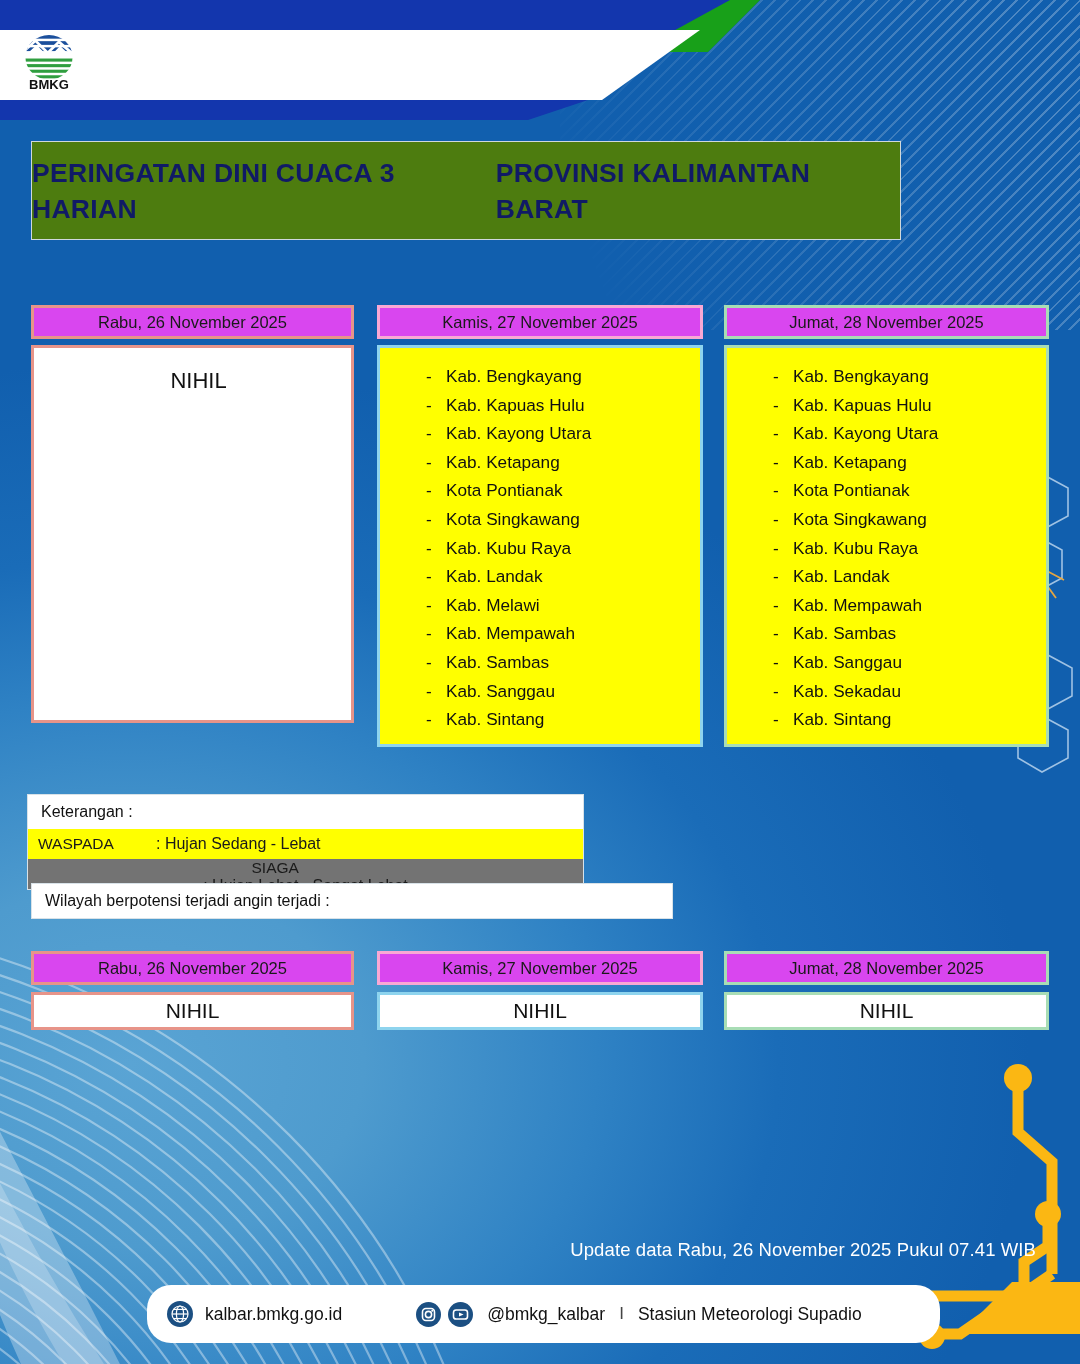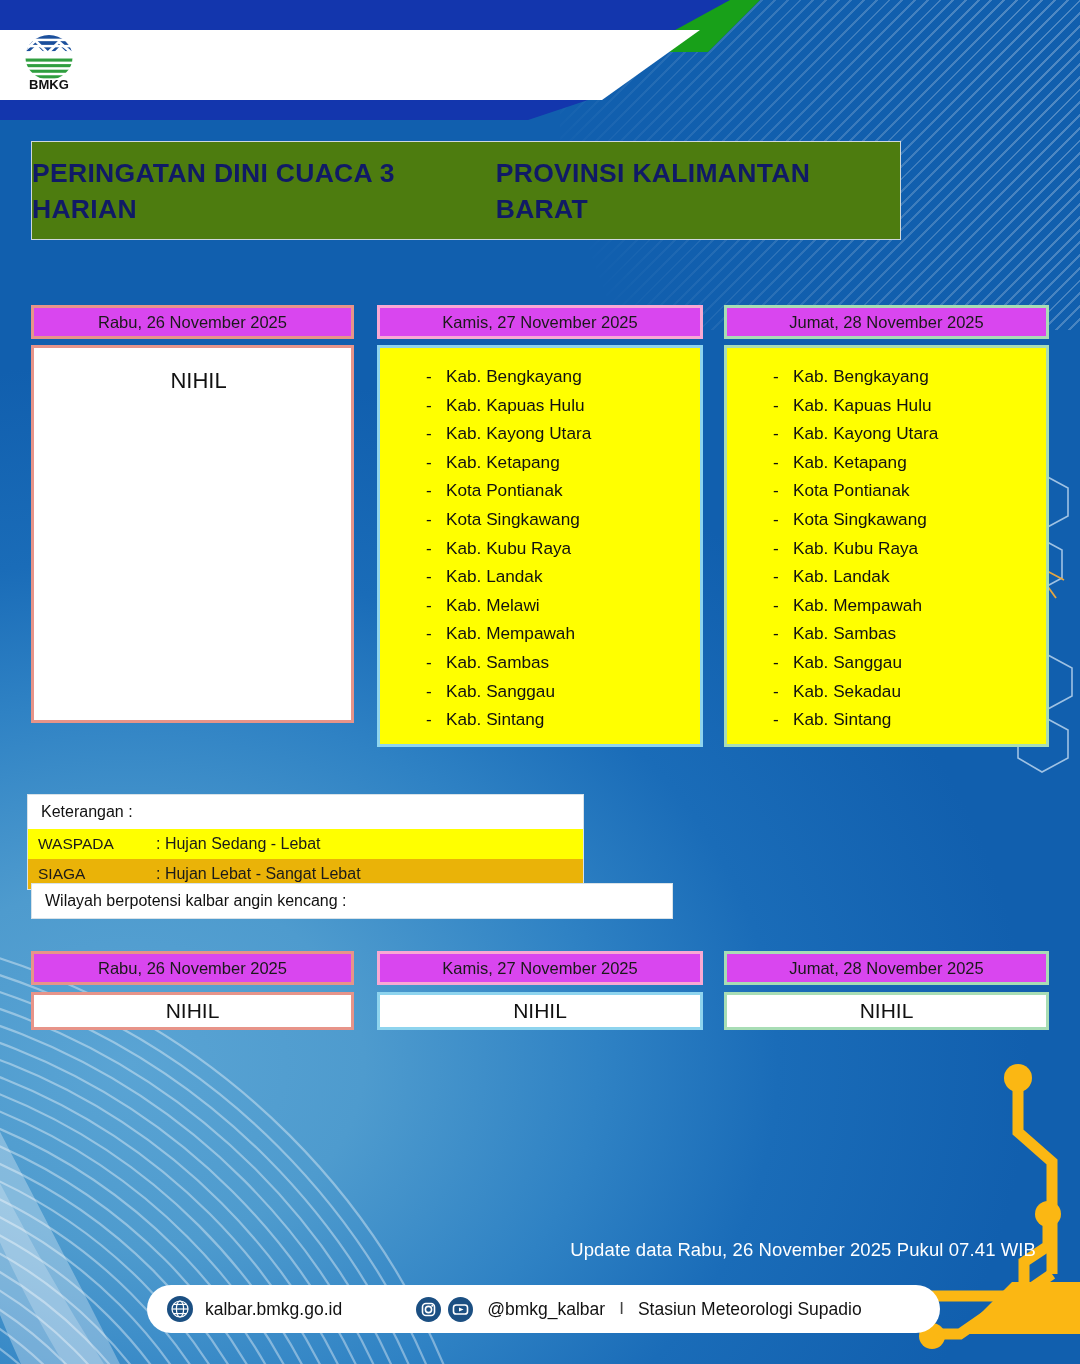"SIAGA" .lr-siaga { background: #eab308 -> #737373; flex-direction: none -> column }
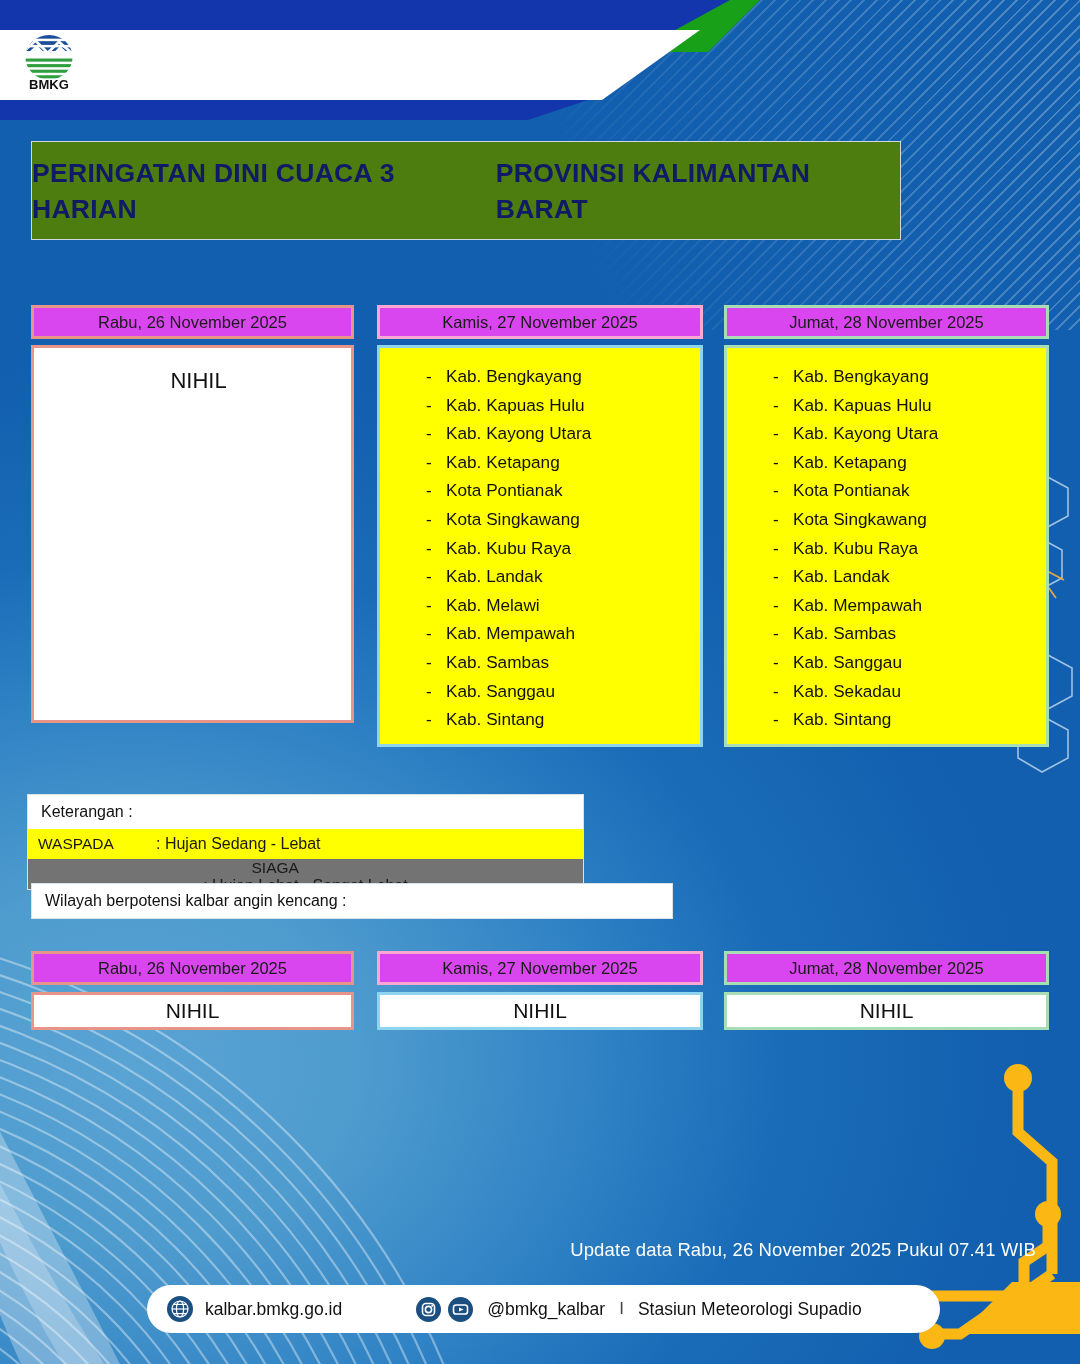"Wilayah berpotensi kalbar angin kencang" div { text: kalbar angin kencang -> terjadi angin terjadi }
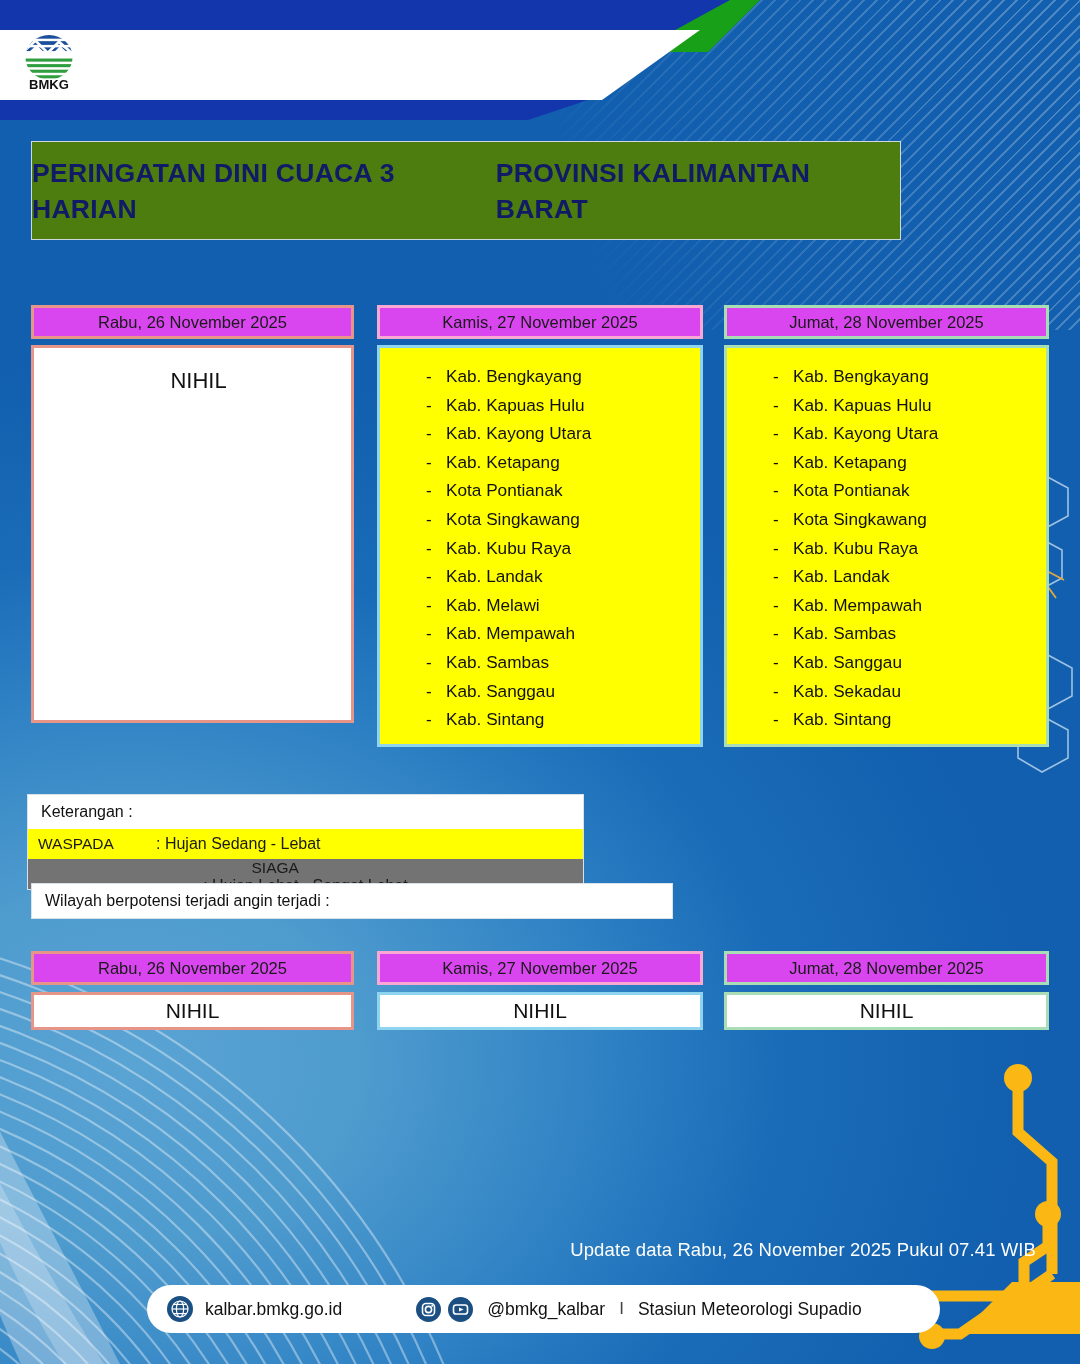"kalbar.bmkg.go.id" #footer-bar { height: 48px -> 58px }
